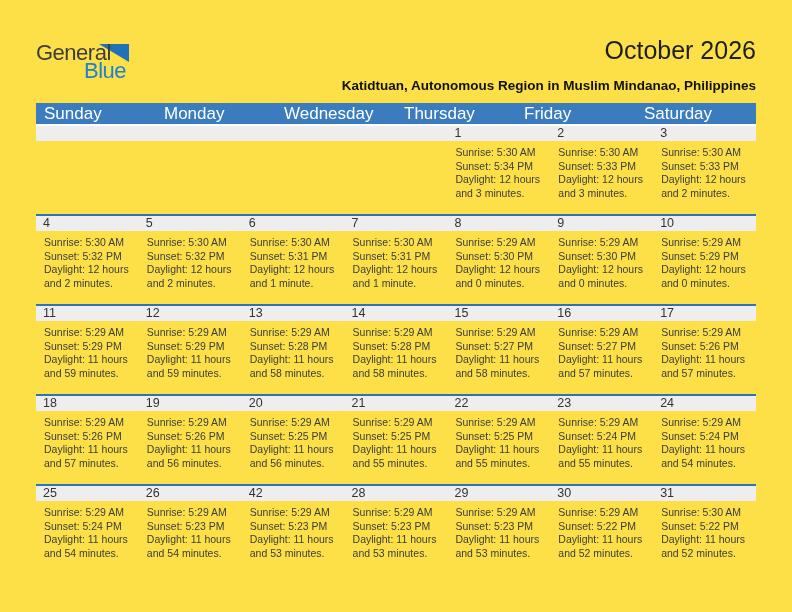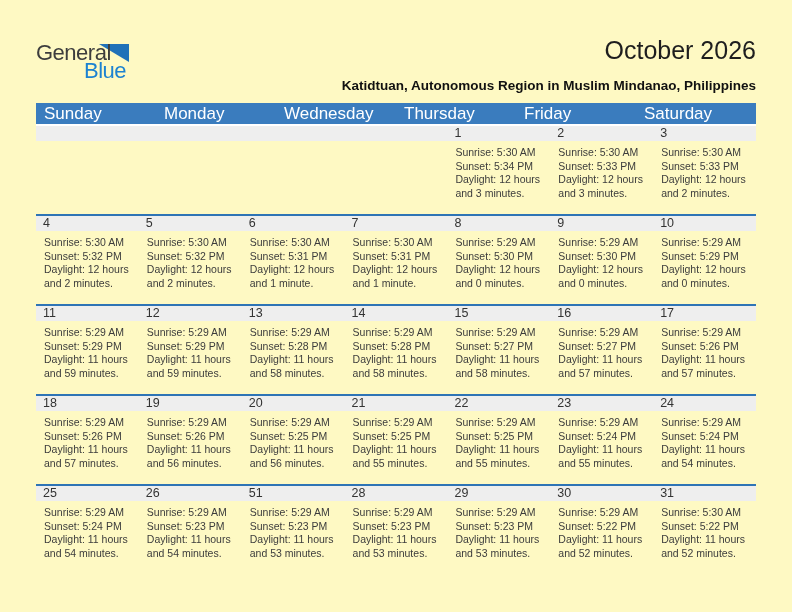"General" .page { background: #fef9c3 -> #fde047 }
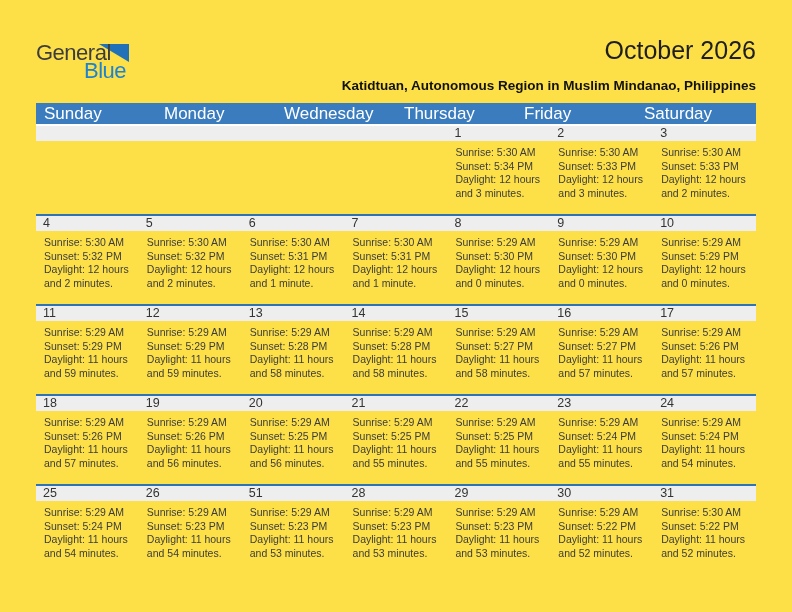"51" div.daynum { text: 51 -> 42 }
